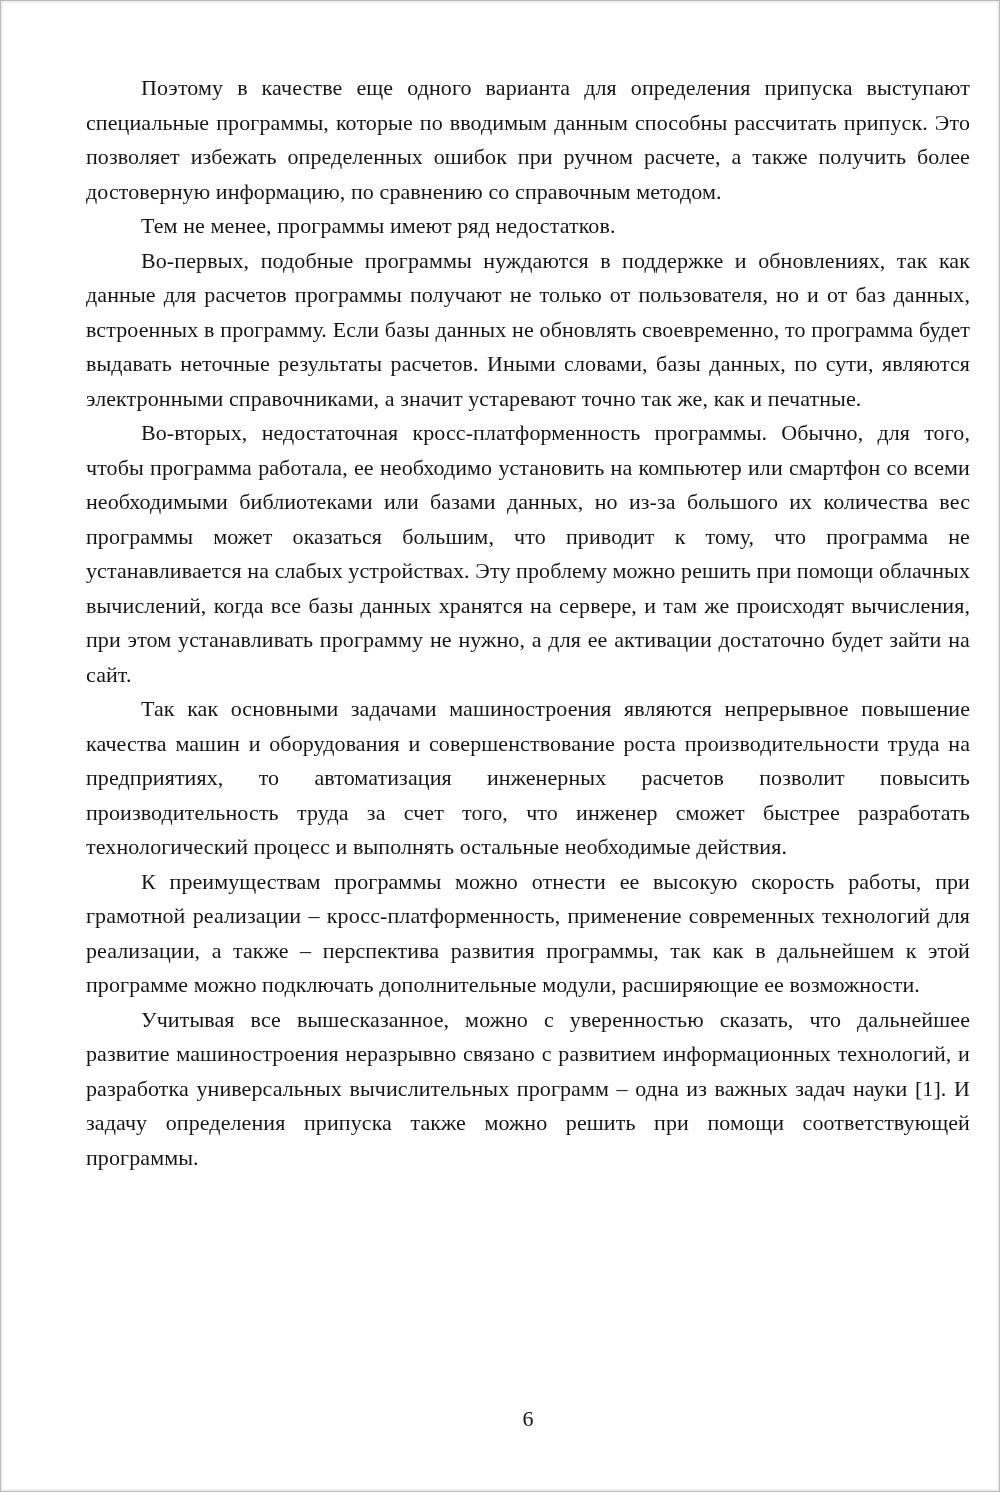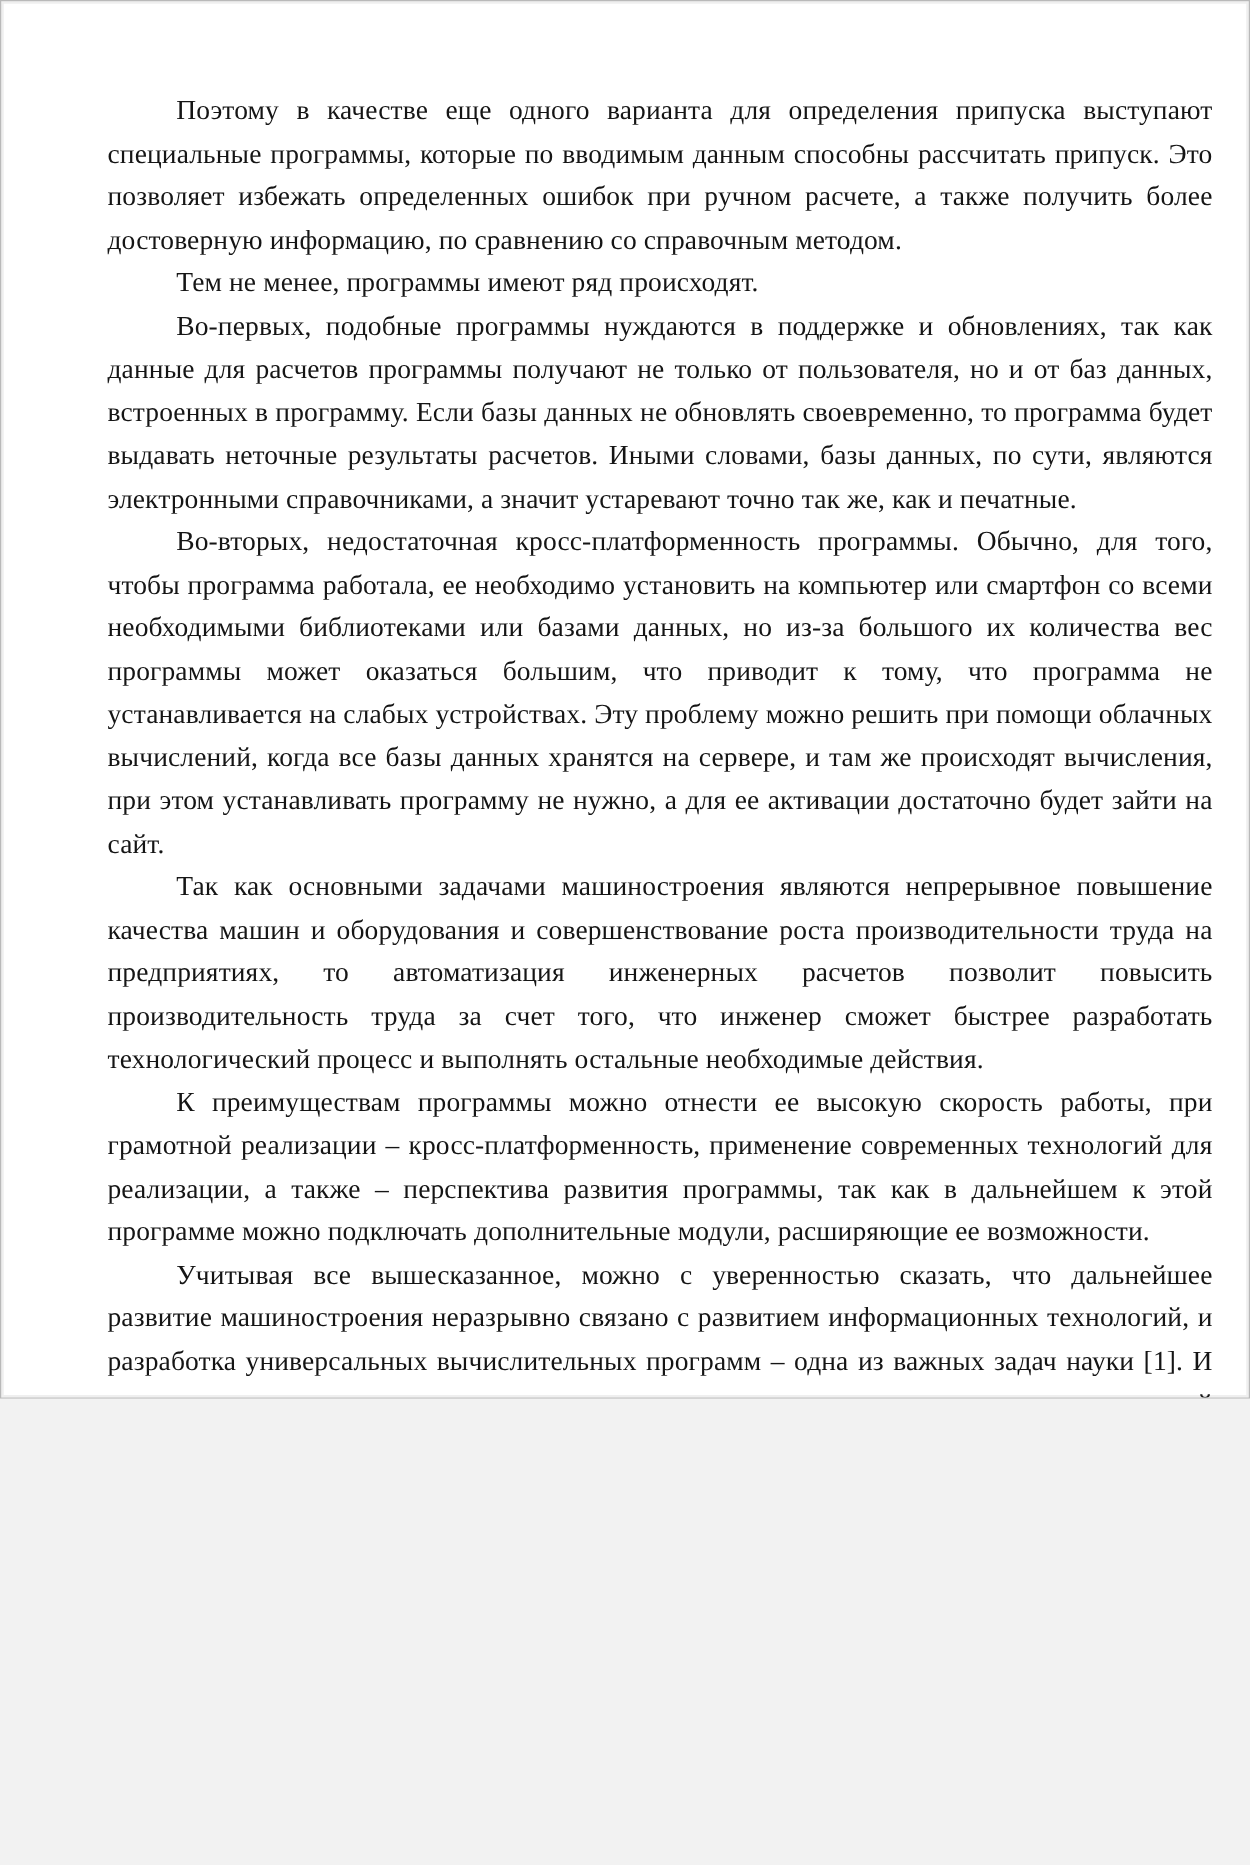"Поэтому в качестве еще одного" .page { height: 1119px -> 1492px }
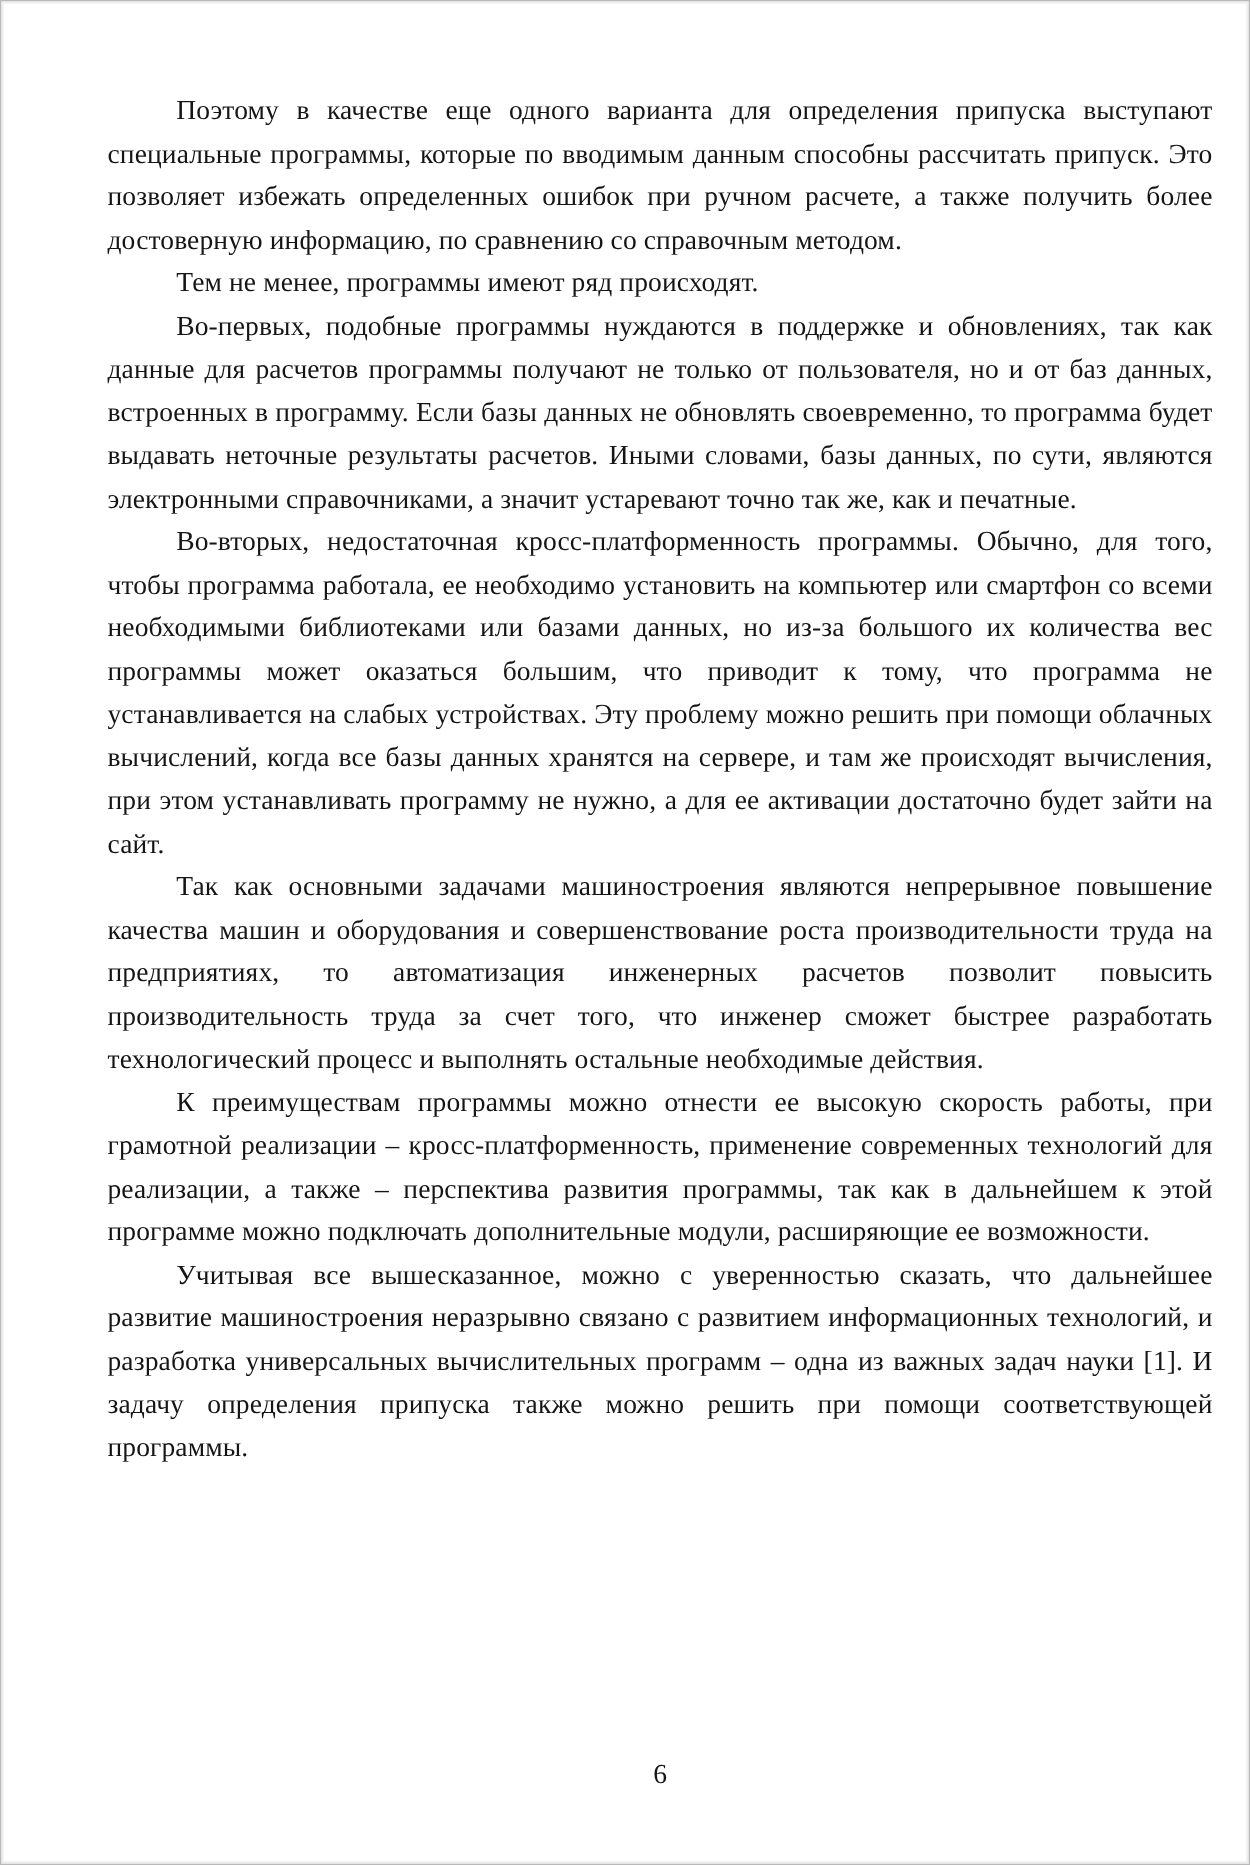"Тем не менее, программы имеют" p { text: происходят -> недостатков }
